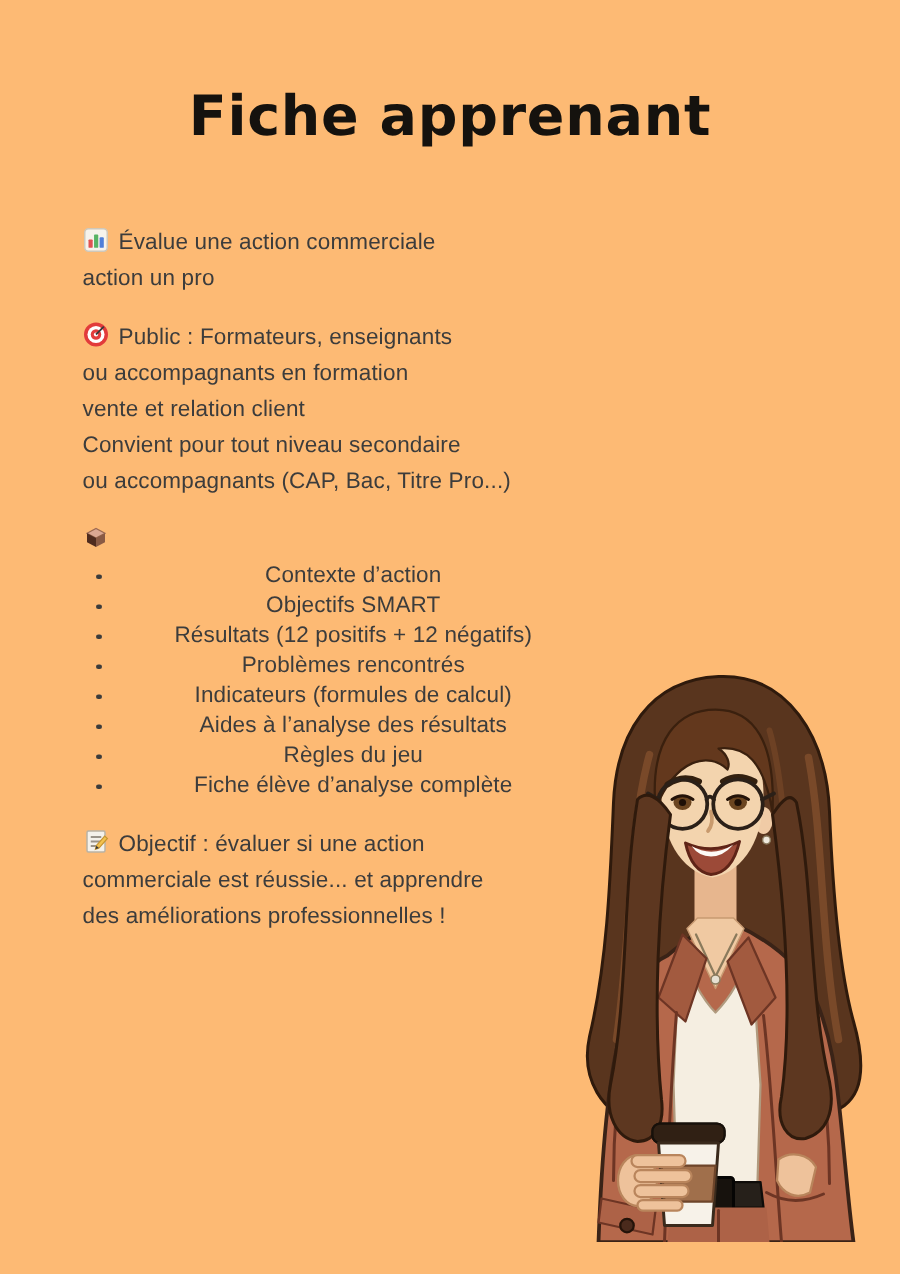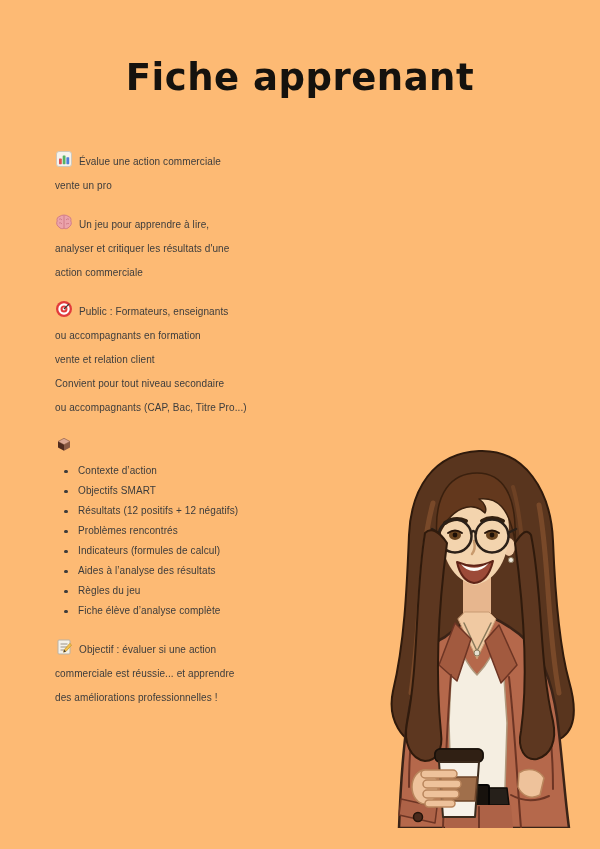"Évalue une action commerciale" .content { font-size: 10px -> 15px }
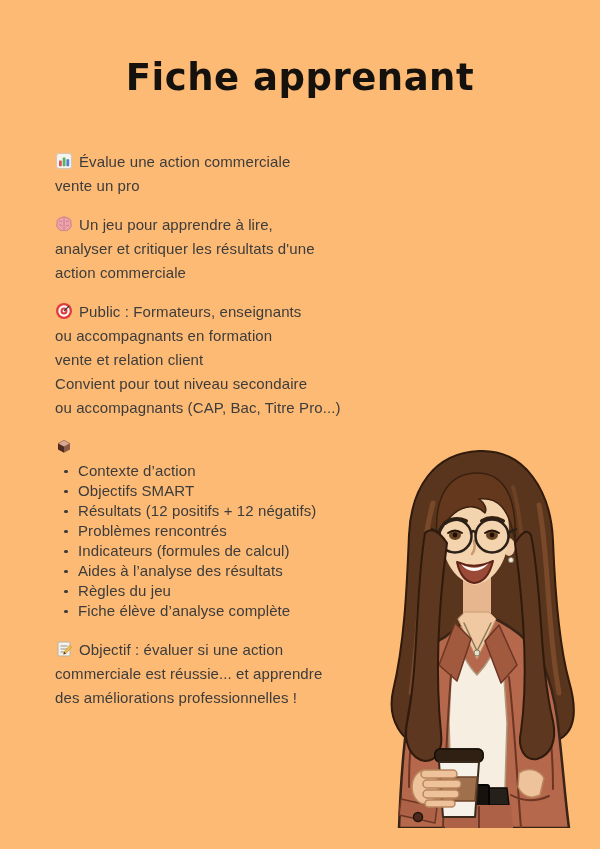"vente un pro" span.line { text: vente -> action }
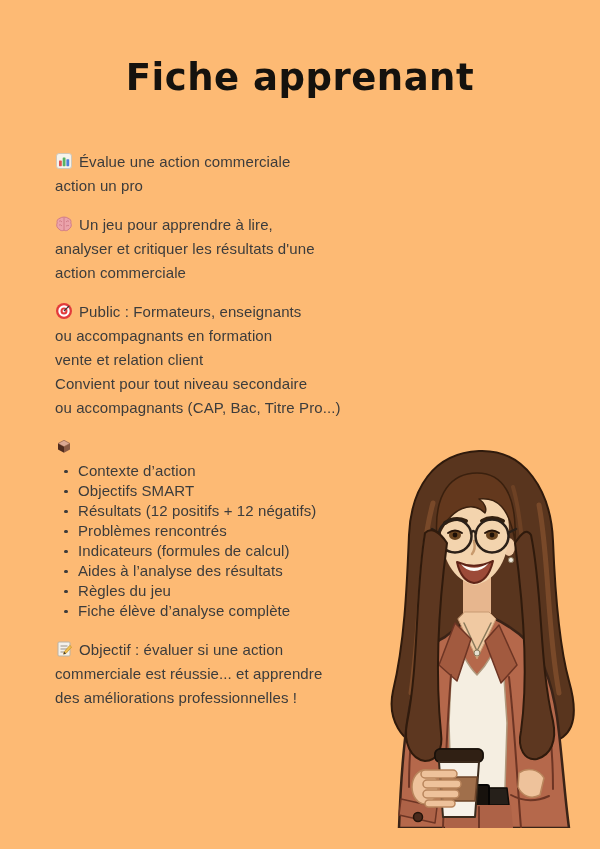"Un jeu pour apprendre à" p.block { html: <p> <span><span><svg> <path></path> <path></path> <path></path> </svg></span><span>Un jeu pour apprendre à lire,</span></span> <span>analyser et critiquer les résultats d'une</span> <span>action commerciale</span> </p> -> none }
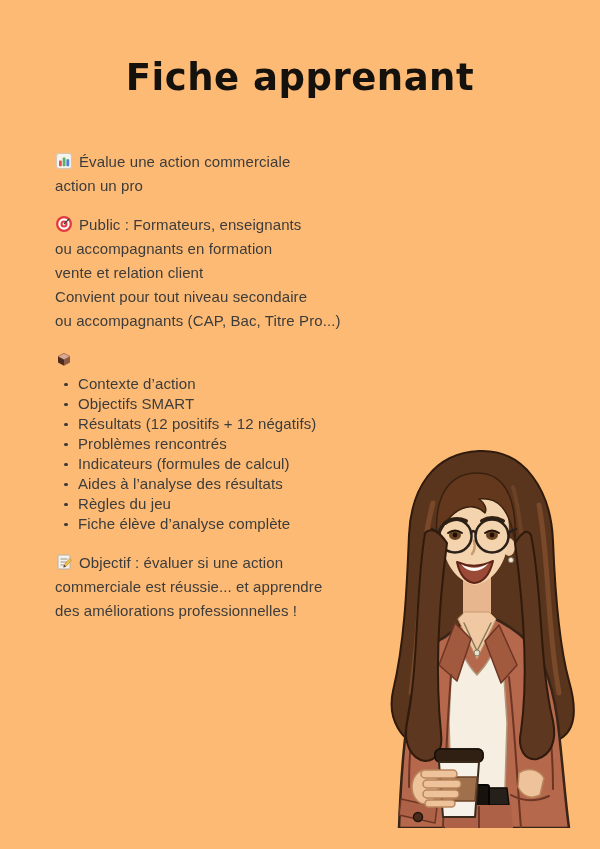"Contexte d’action" ul.fam-list { text-align: none -> center }
